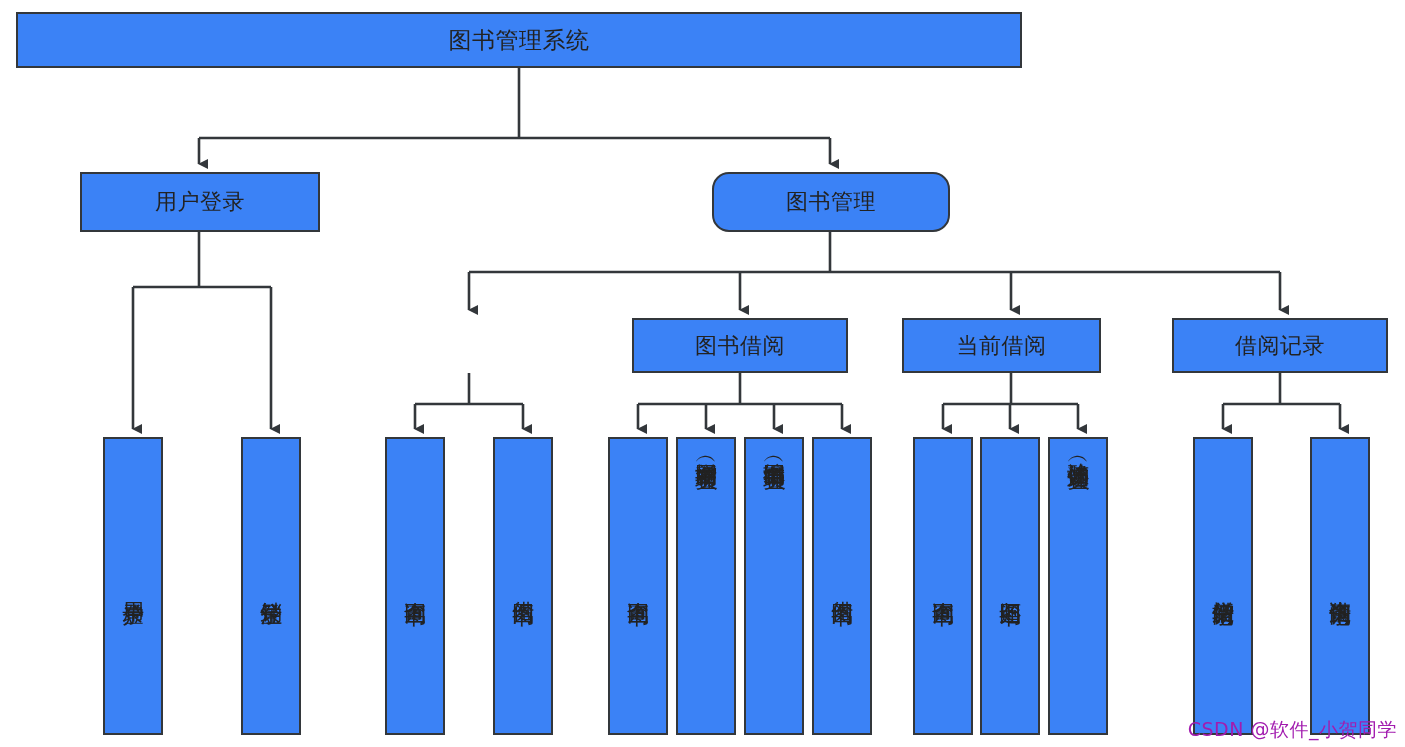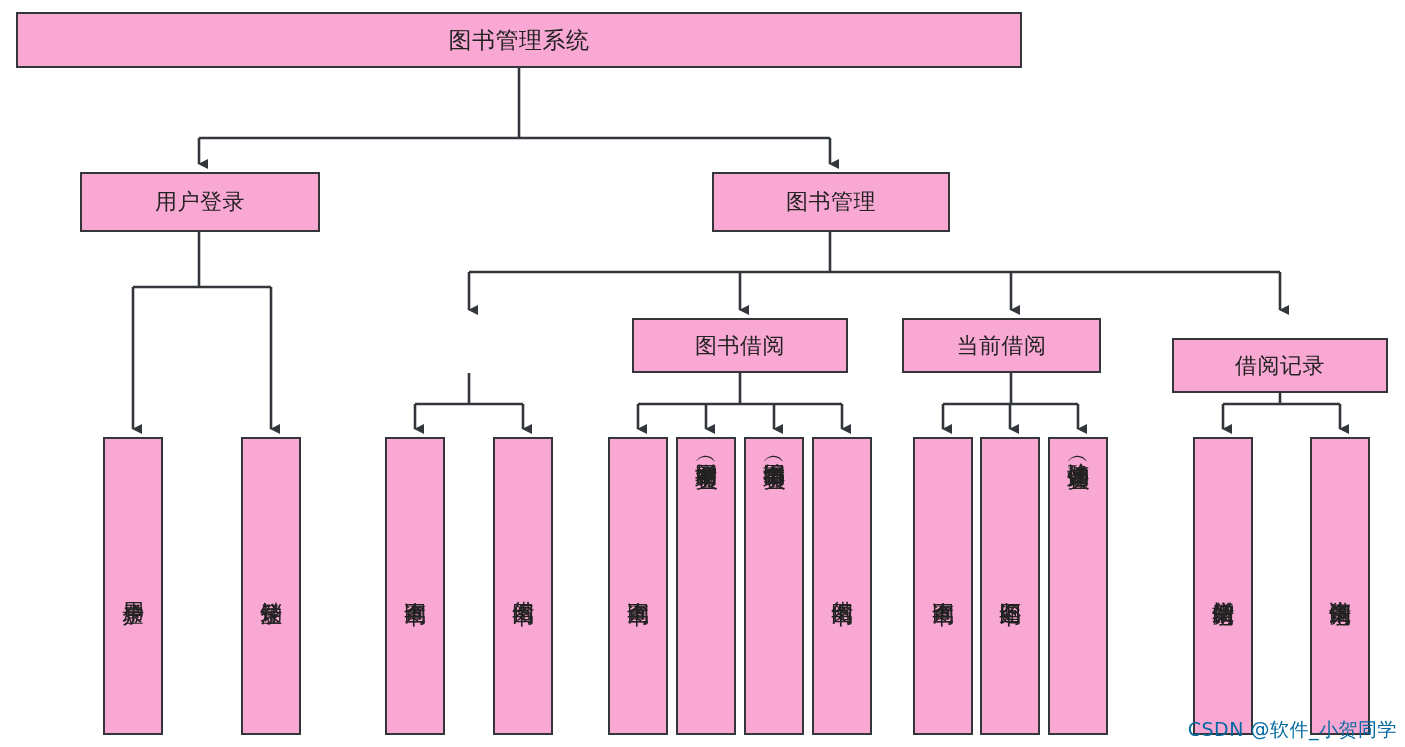"图书管理系统" .node { background: #f9a8d4 -> #3b82f6 }
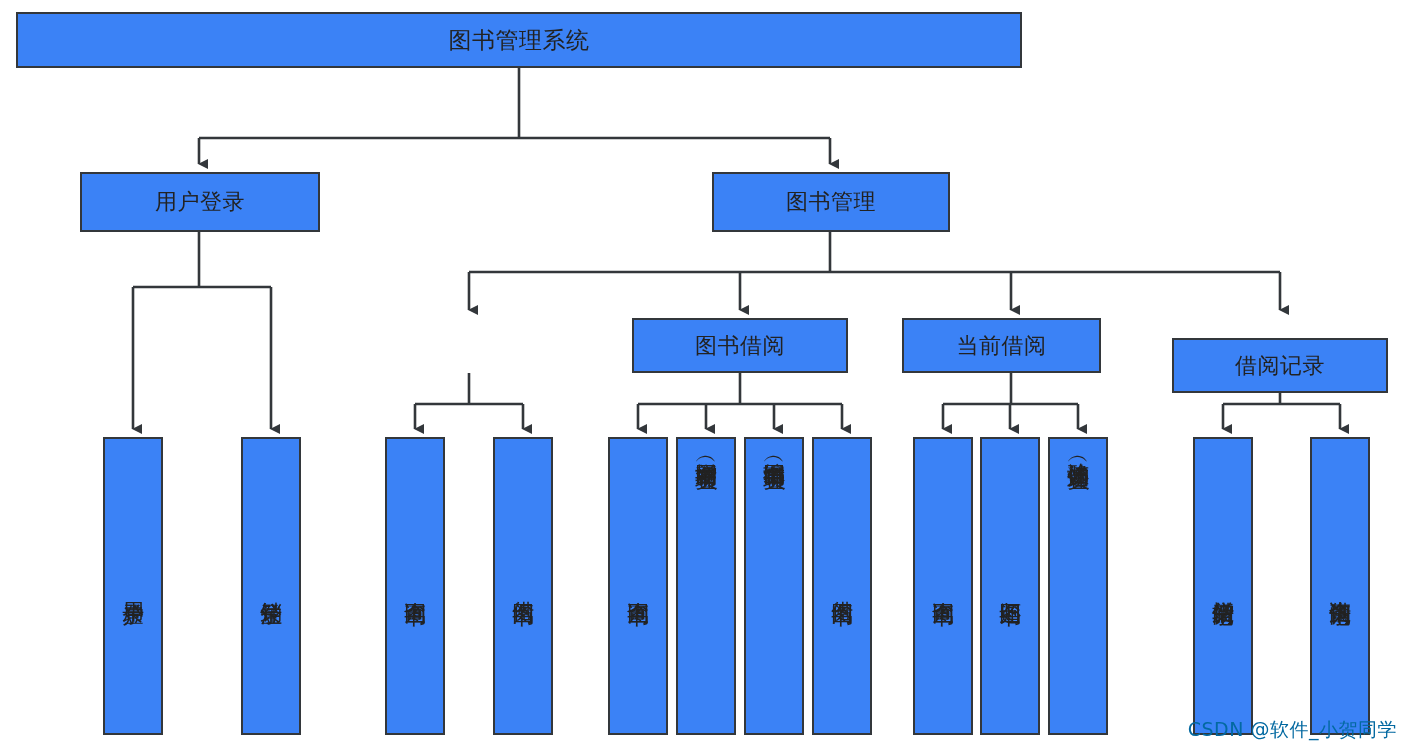"图书管理" div.node { border-radius: none -> 17px }
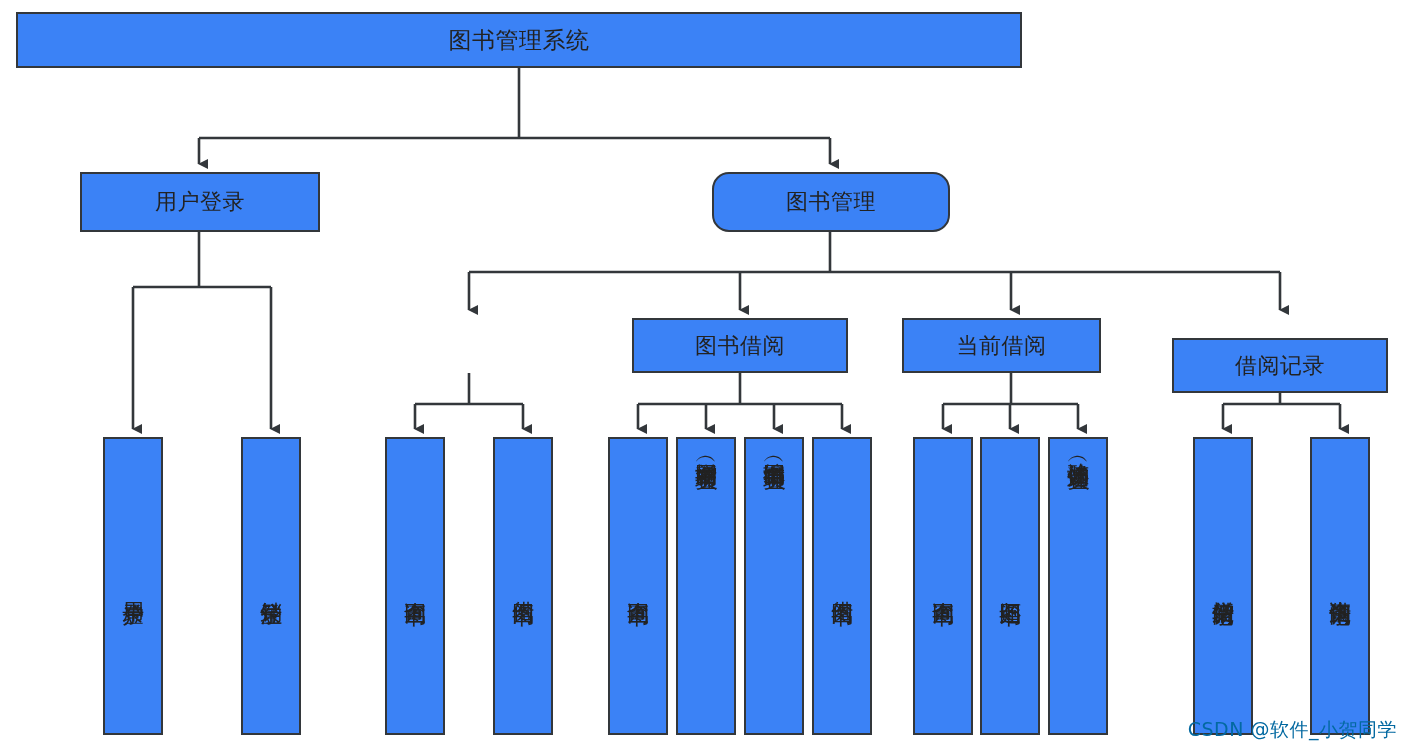"借阅记录" div.node { margin-top: 20px -> none }
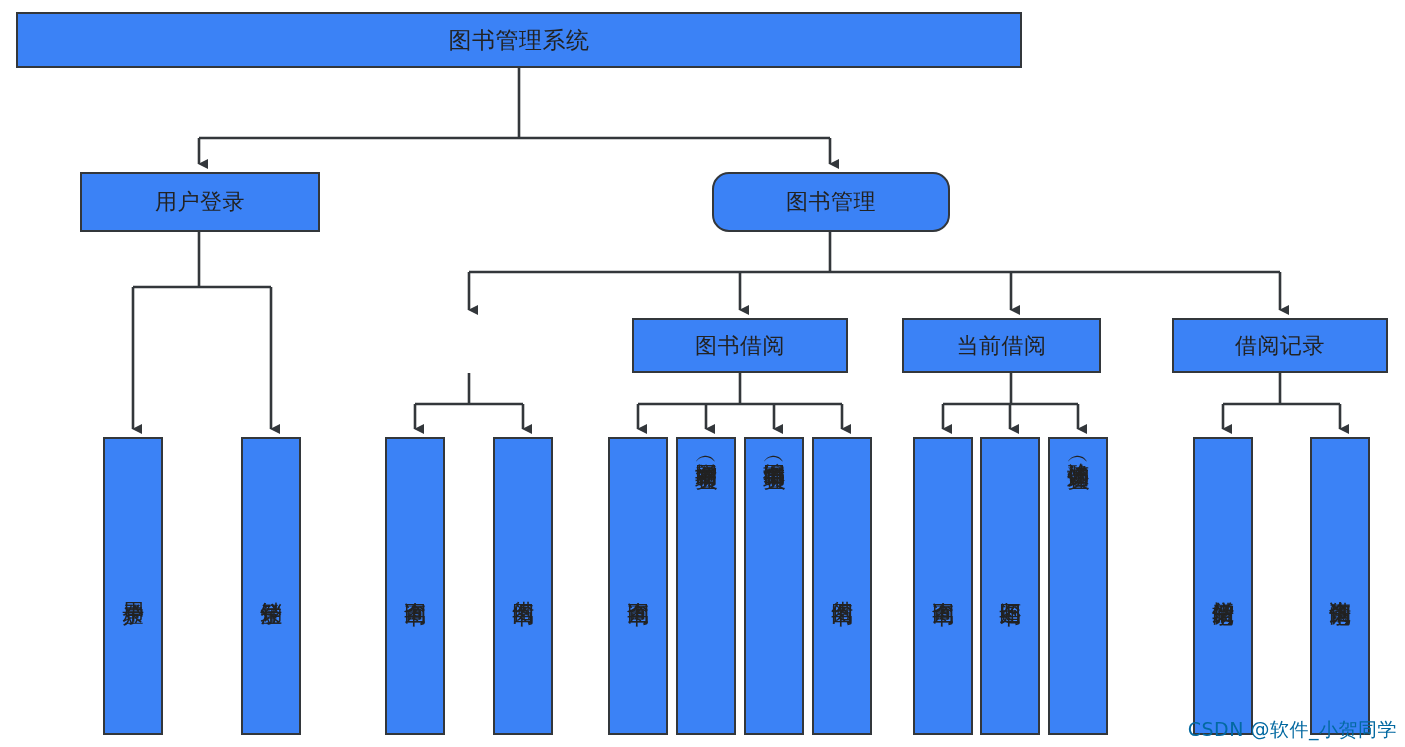"CSDN @软件_小贺同学" .watermark { color: #0369a1 -> #a21caf }
